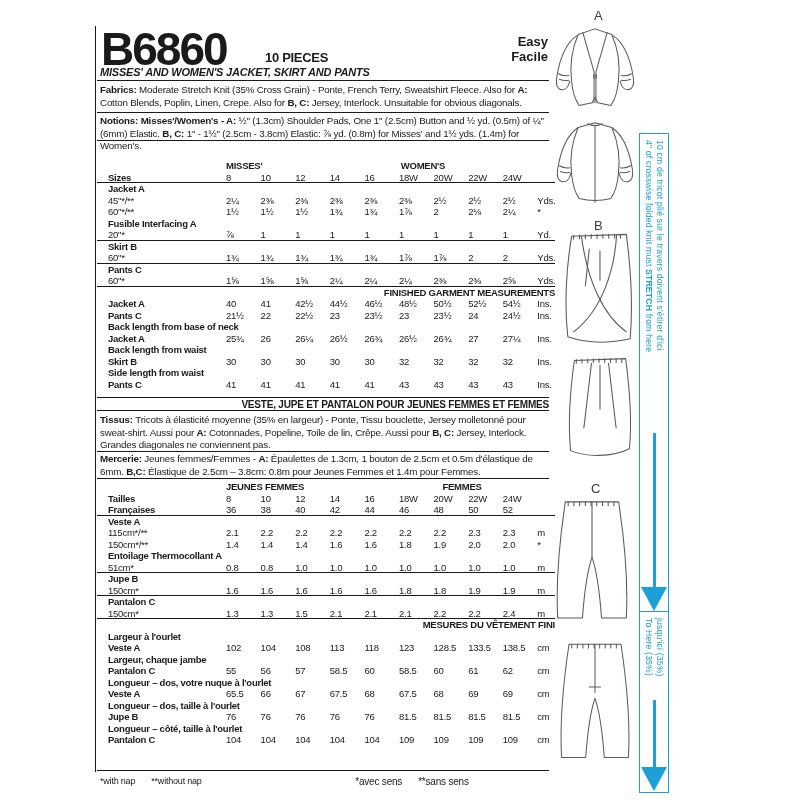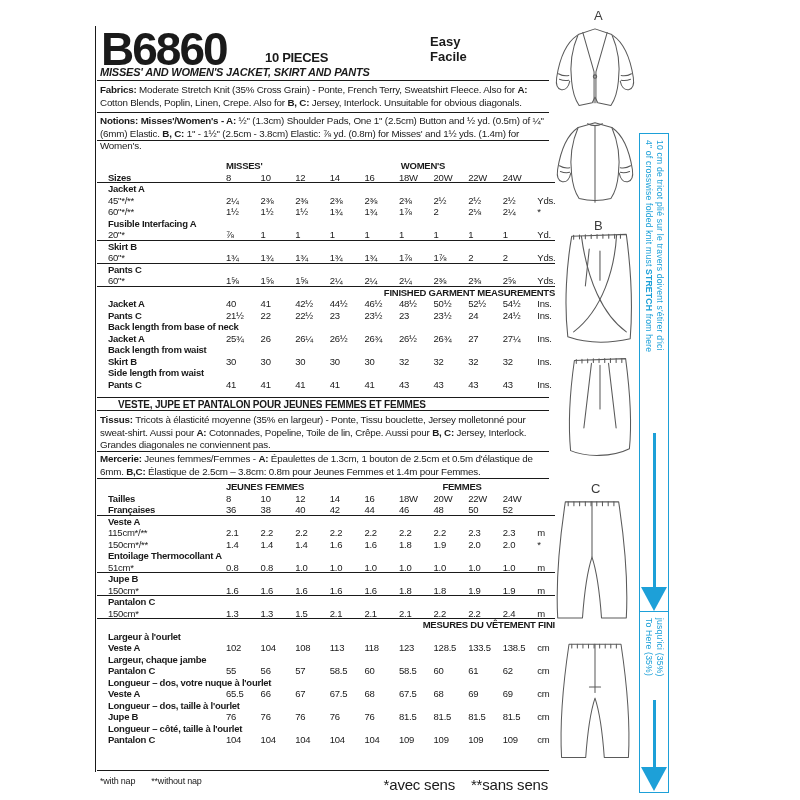"Easy" #difficulty { text-align: none -> right }
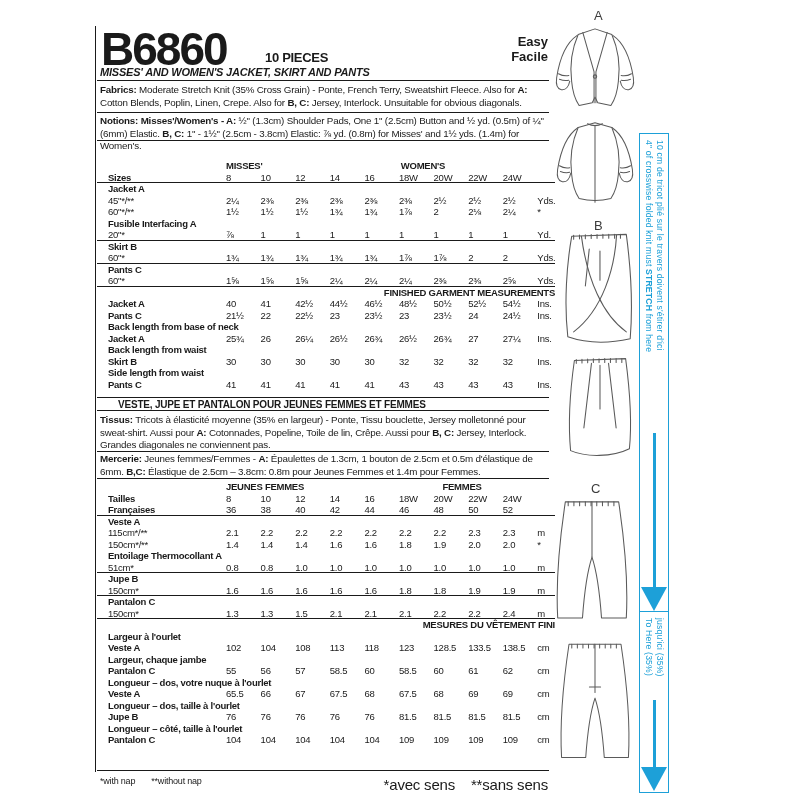"VESTE, JUPE ET PANTALON POUR" #fr-band { padding-left: 21px -> 14px; text-align: none -> right }
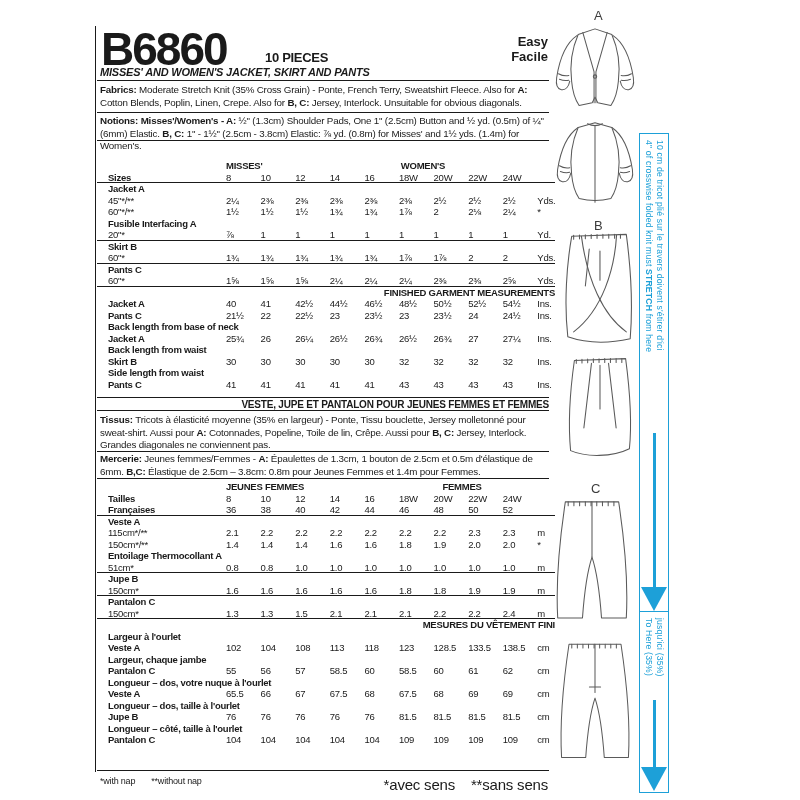"*avec sens **sans sens" #footnote-fr { font-size: 15px -> 10px; left: 300px -> 288px; text-align: right -> center }
